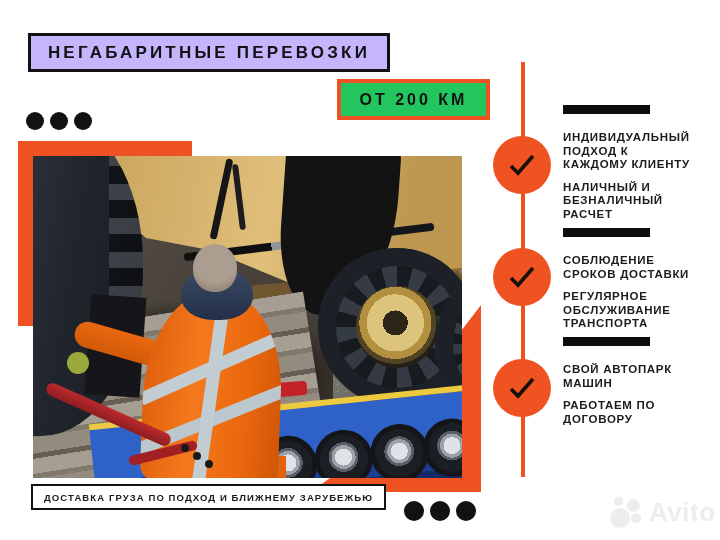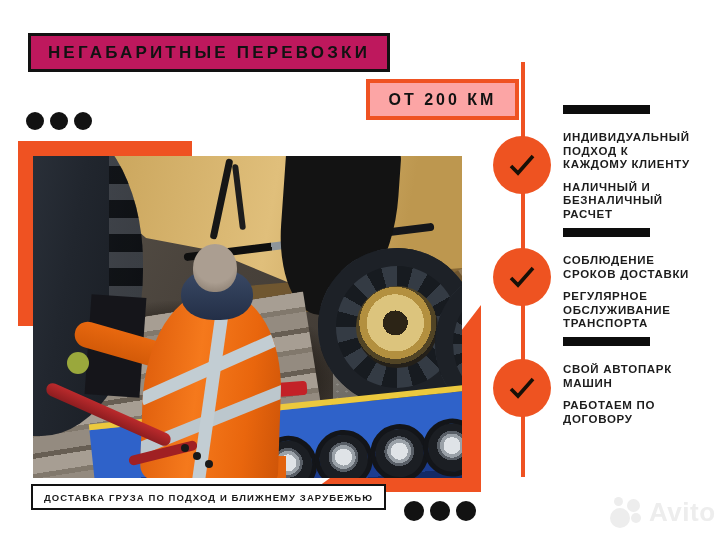"НЕГАБАРИТНЫЕ ПЕРЕВОЗКИ" .title-box { background: #be185d -> #c4b5fd }
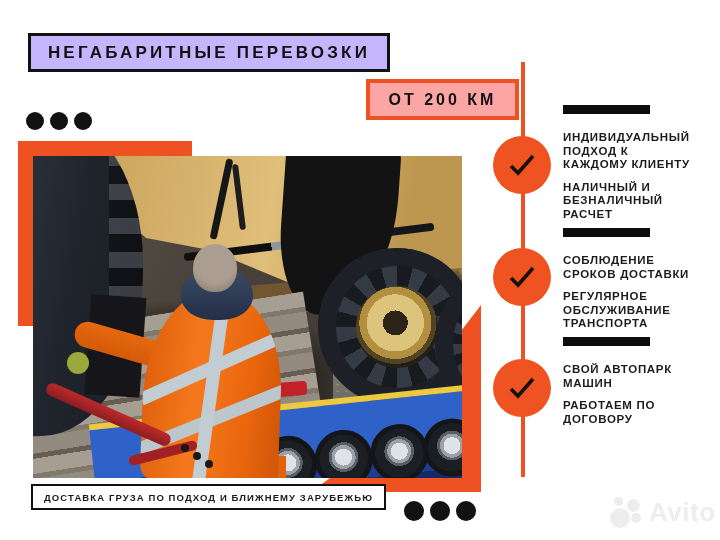"ОТ 200 КМ" .range-box { background: #fca5a5 -> #22c55e; margin-left: 29px -> none }
